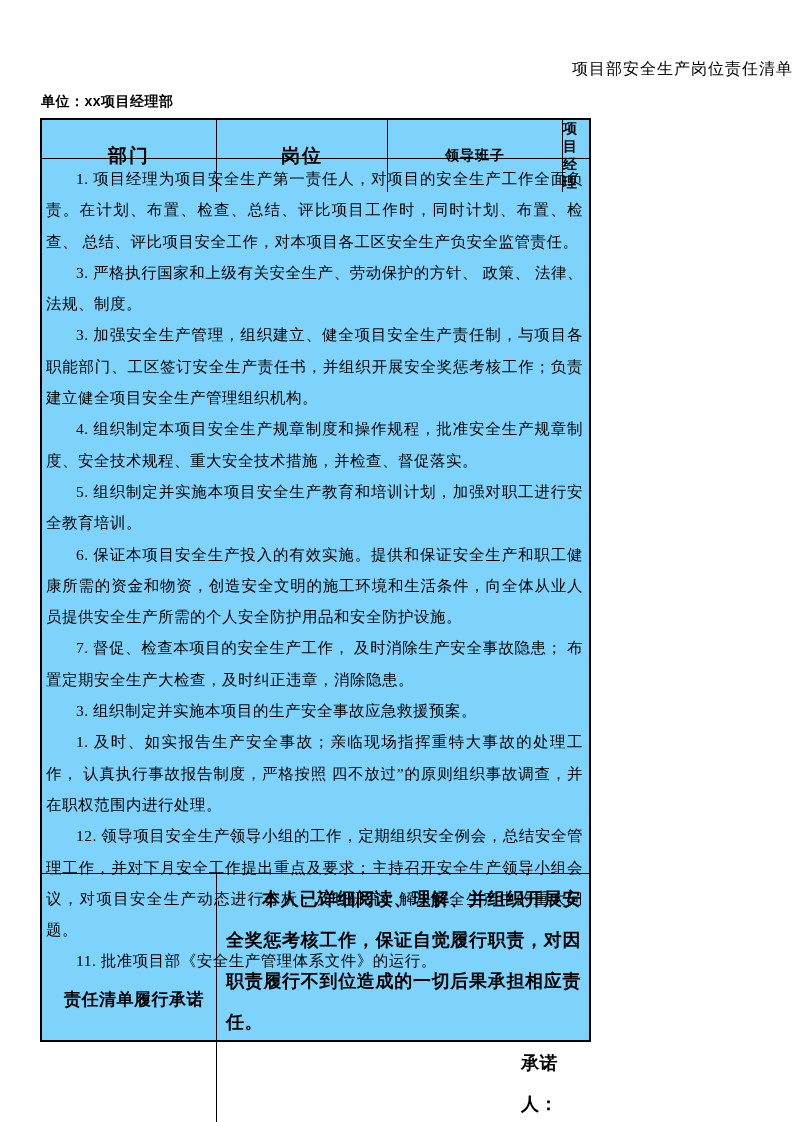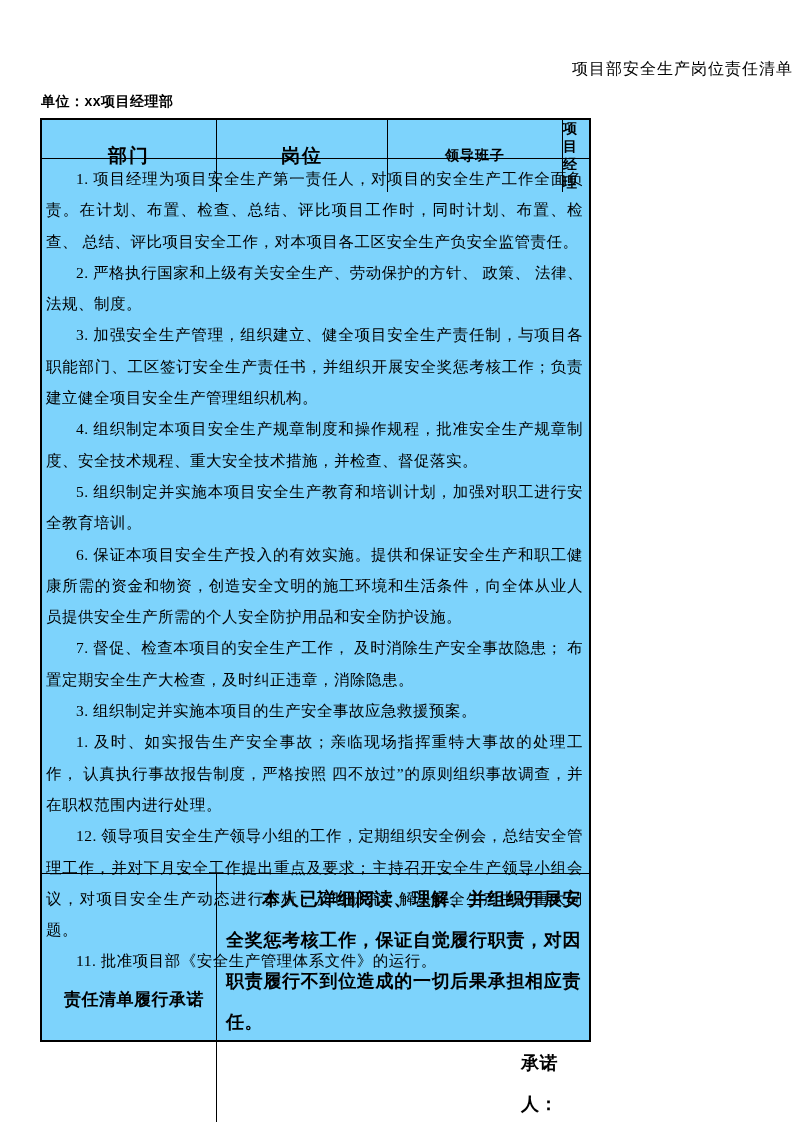"2. 严格执行国家和上级有关安全生产、劳动保护的方针、 政策、" p { text: 2 -> 3 }
